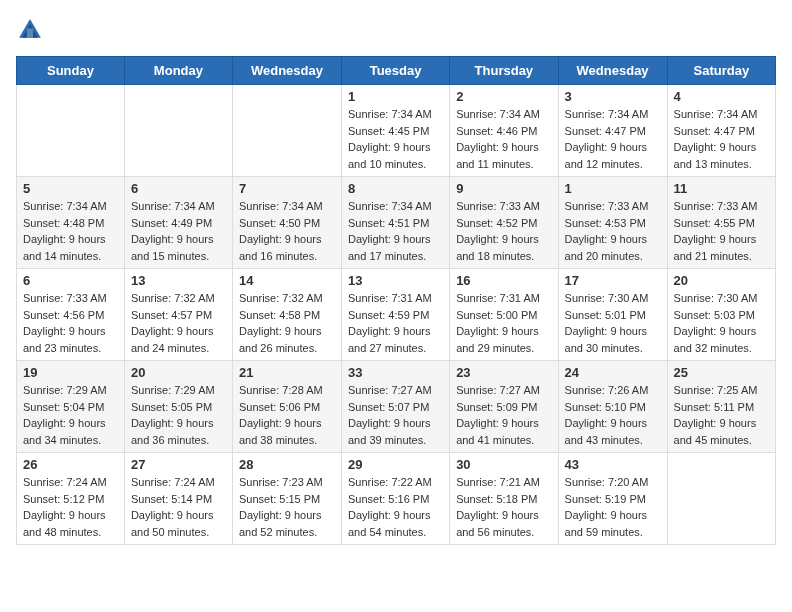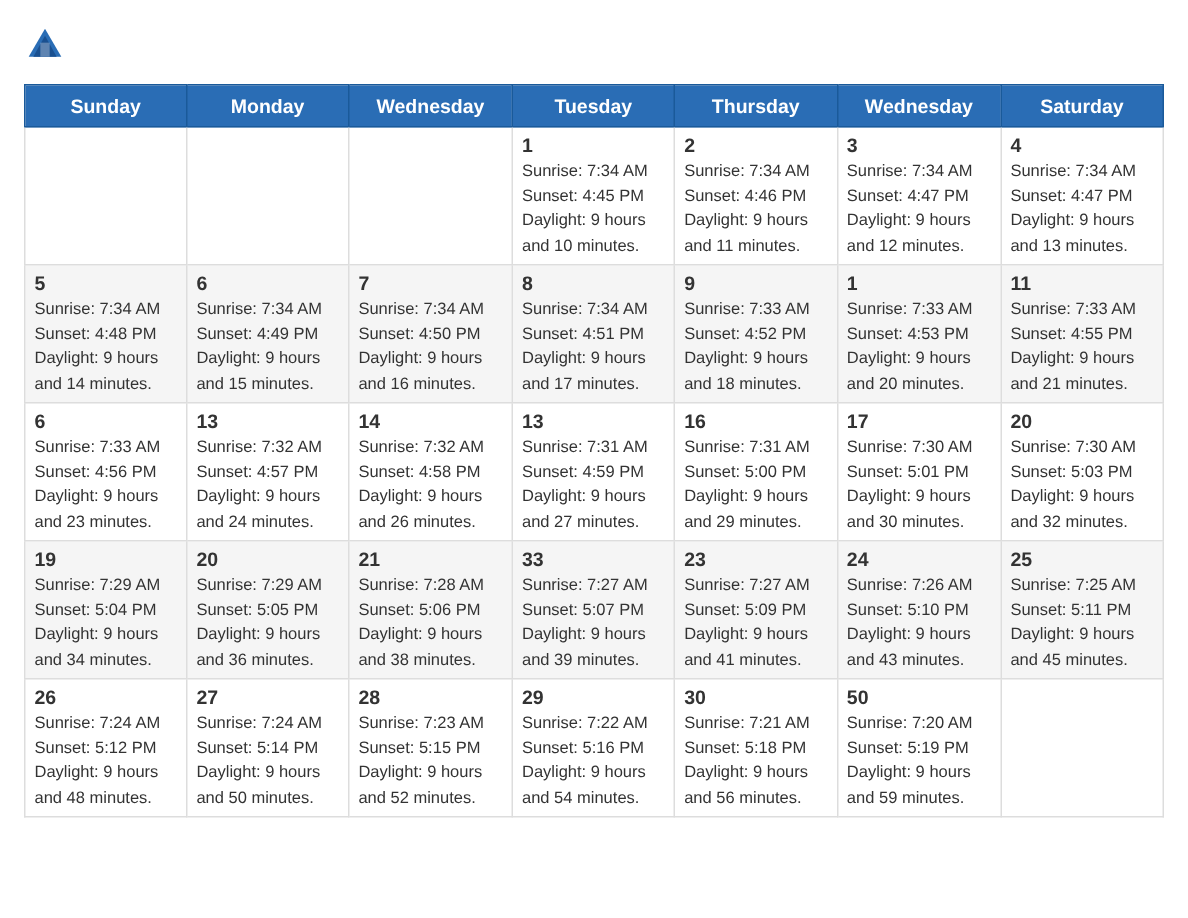"50" span.day-num { text: 50 -> 43 }
